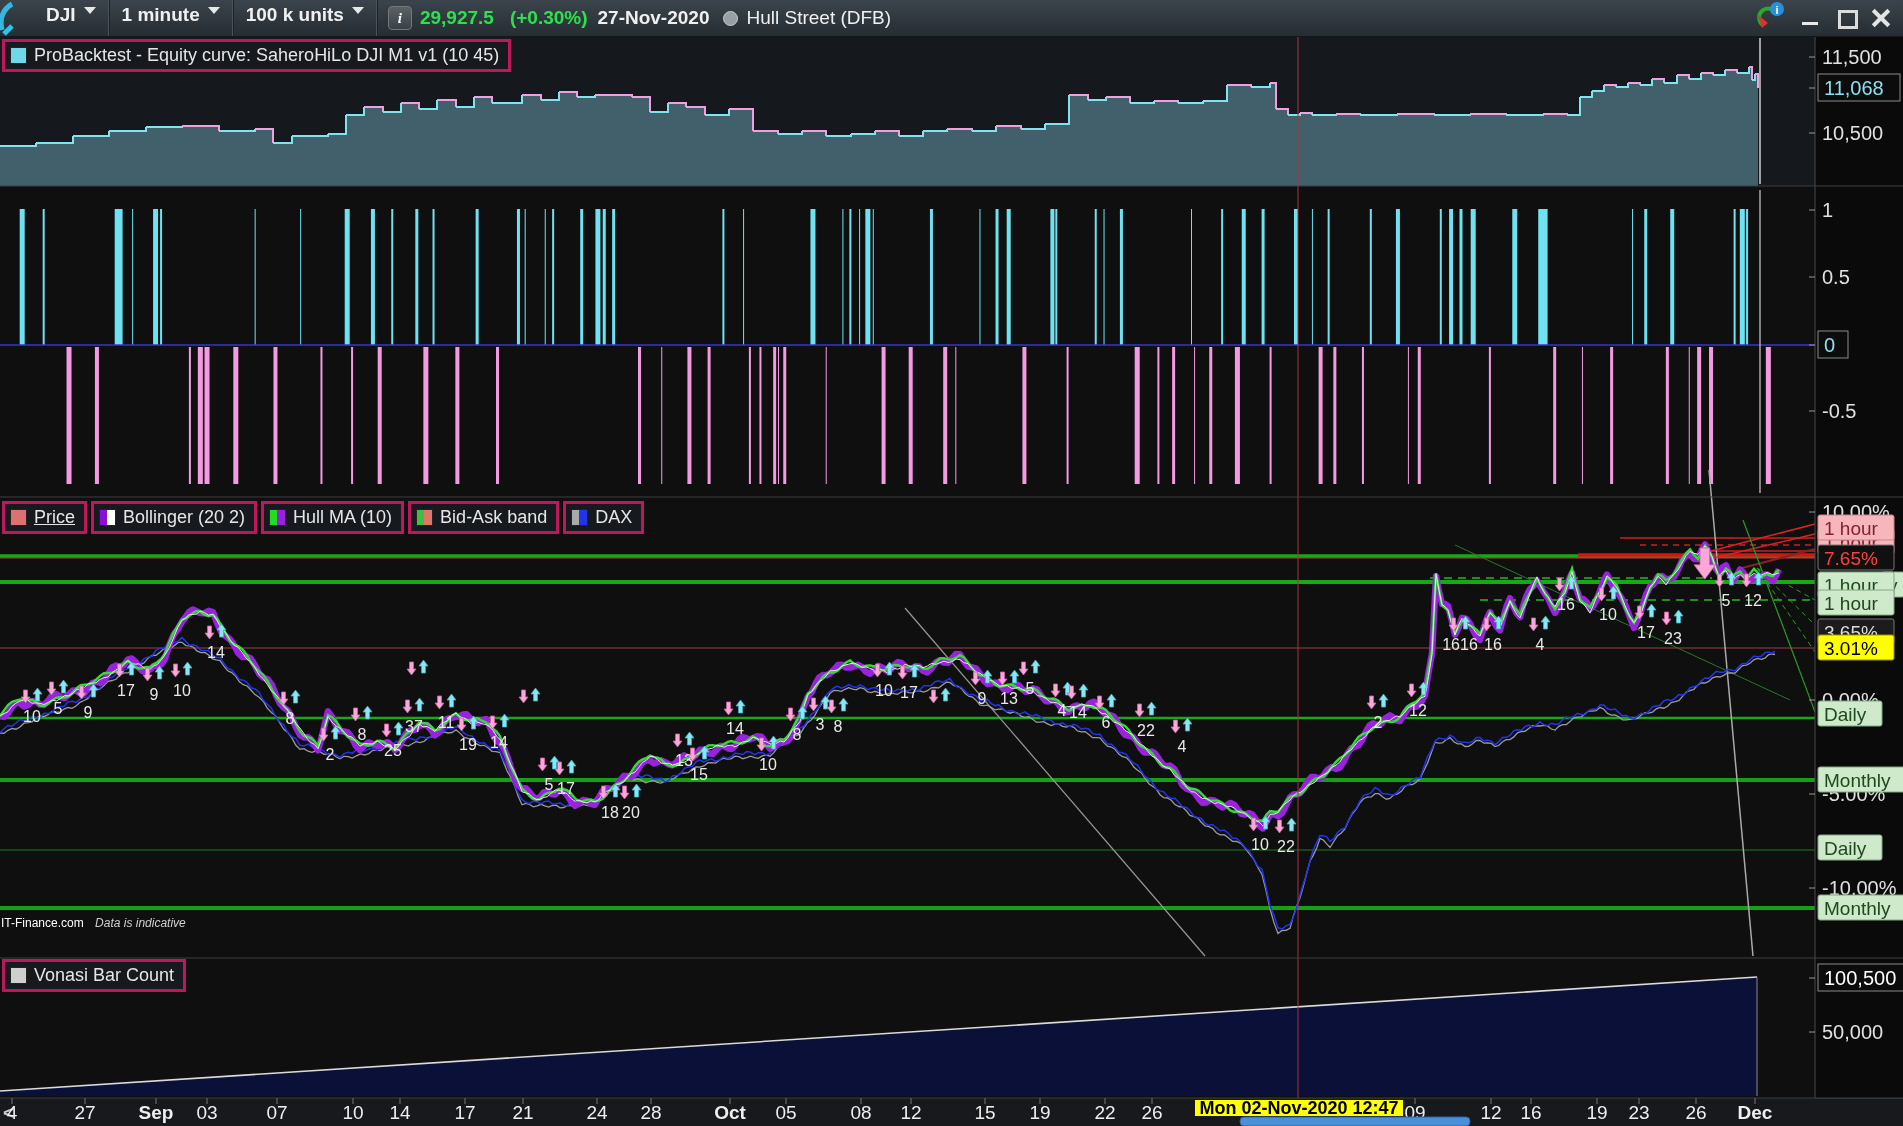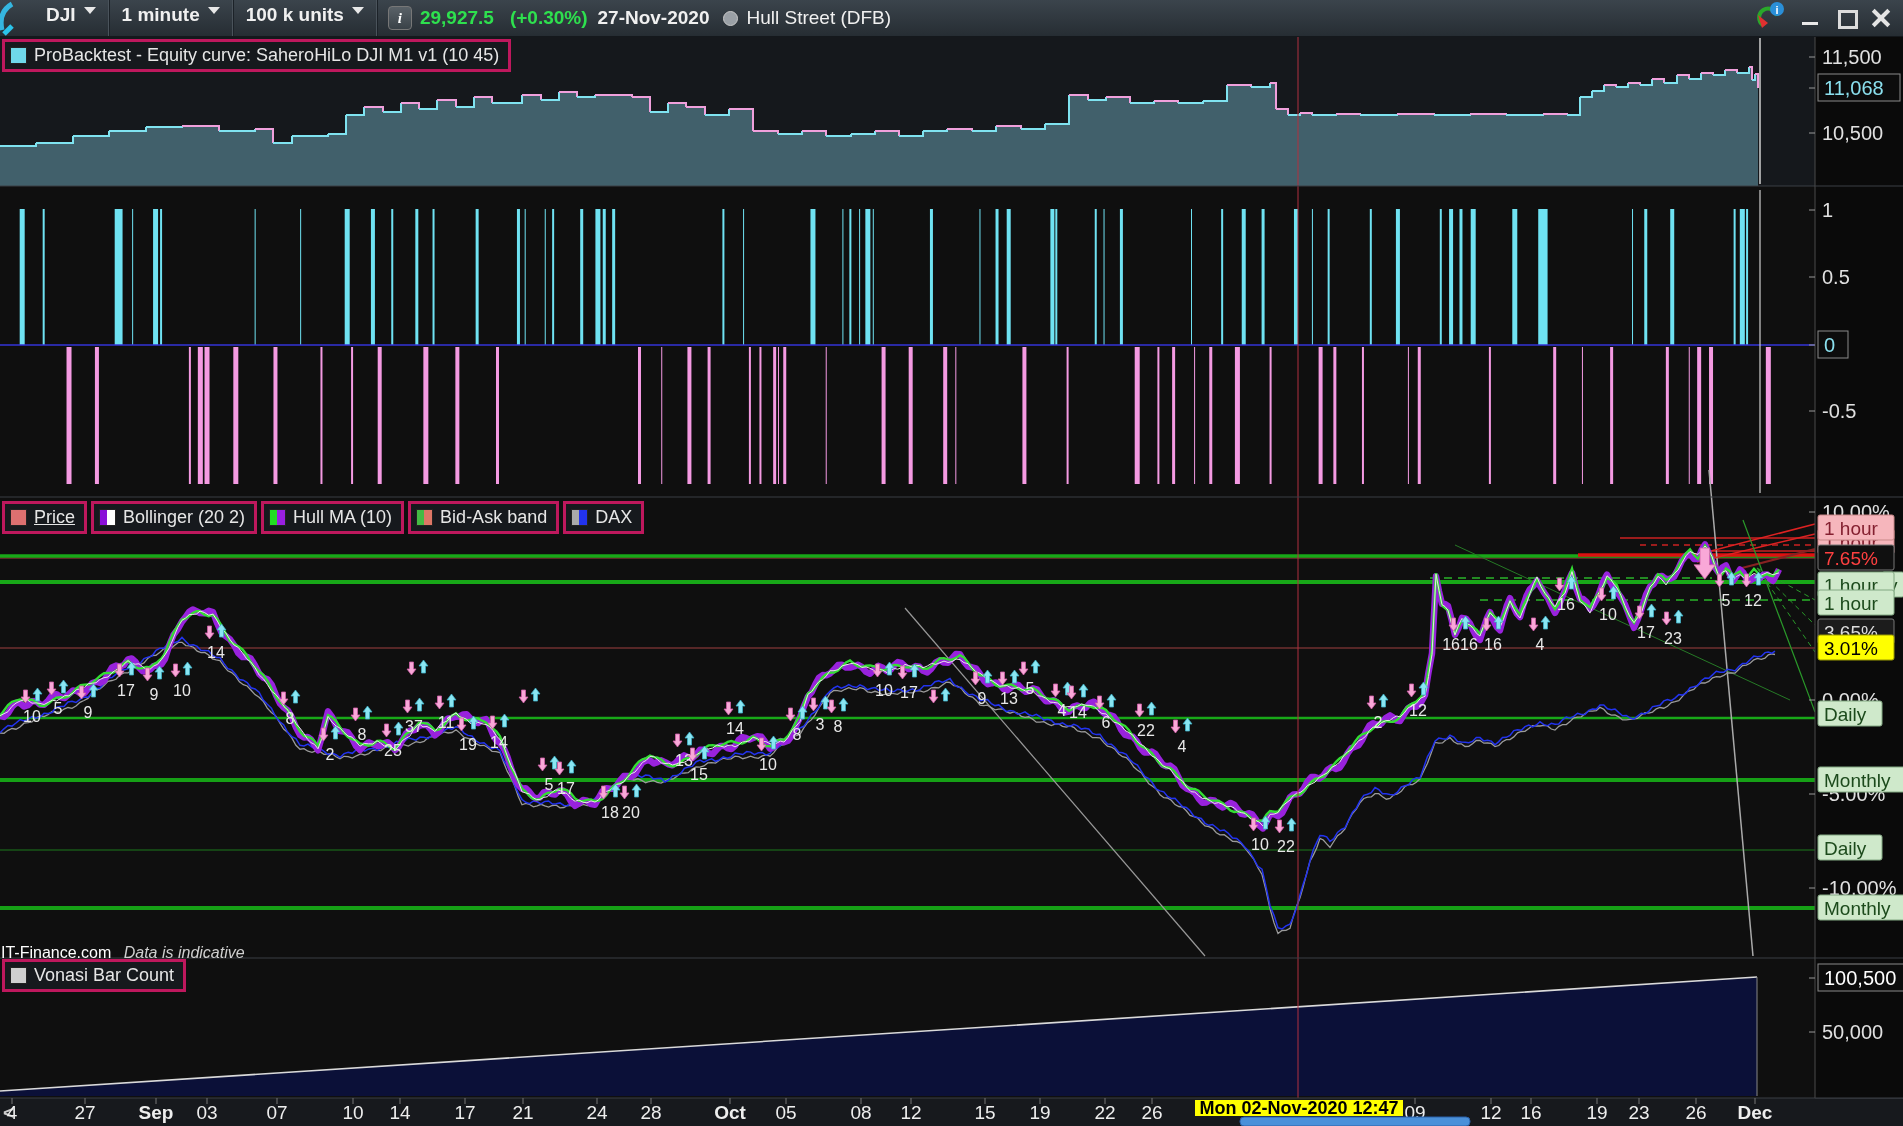"IT-Finance.com Data is indicative" .src-note { font-size: 16px -> 12px; top: 944px -> 916px }
